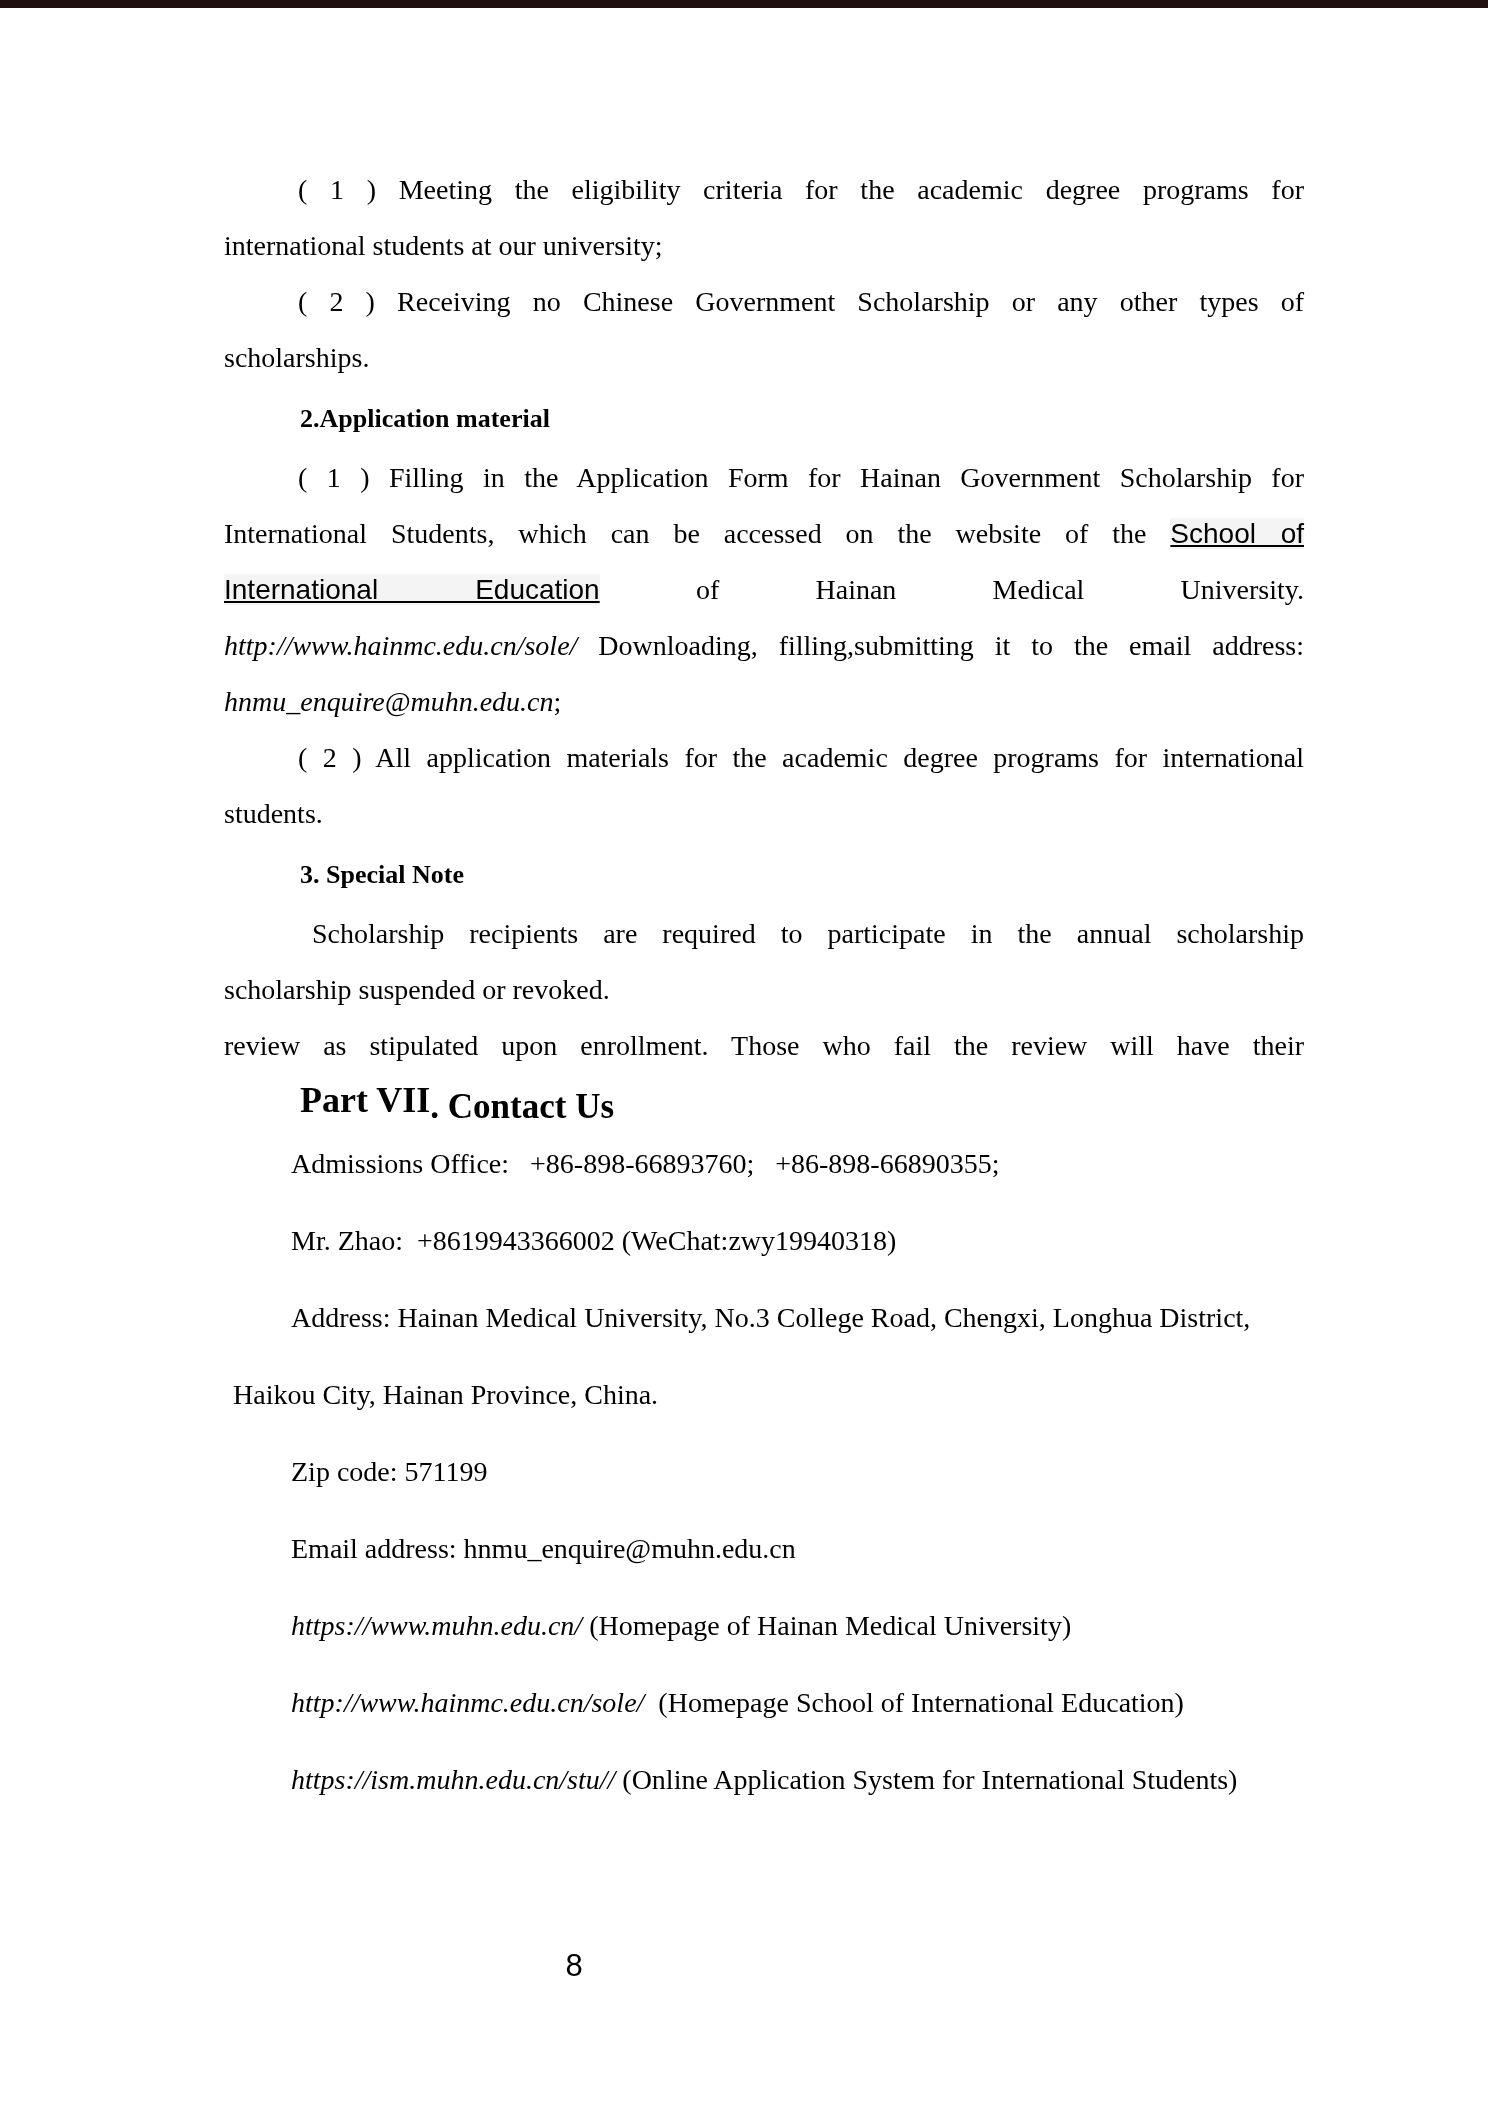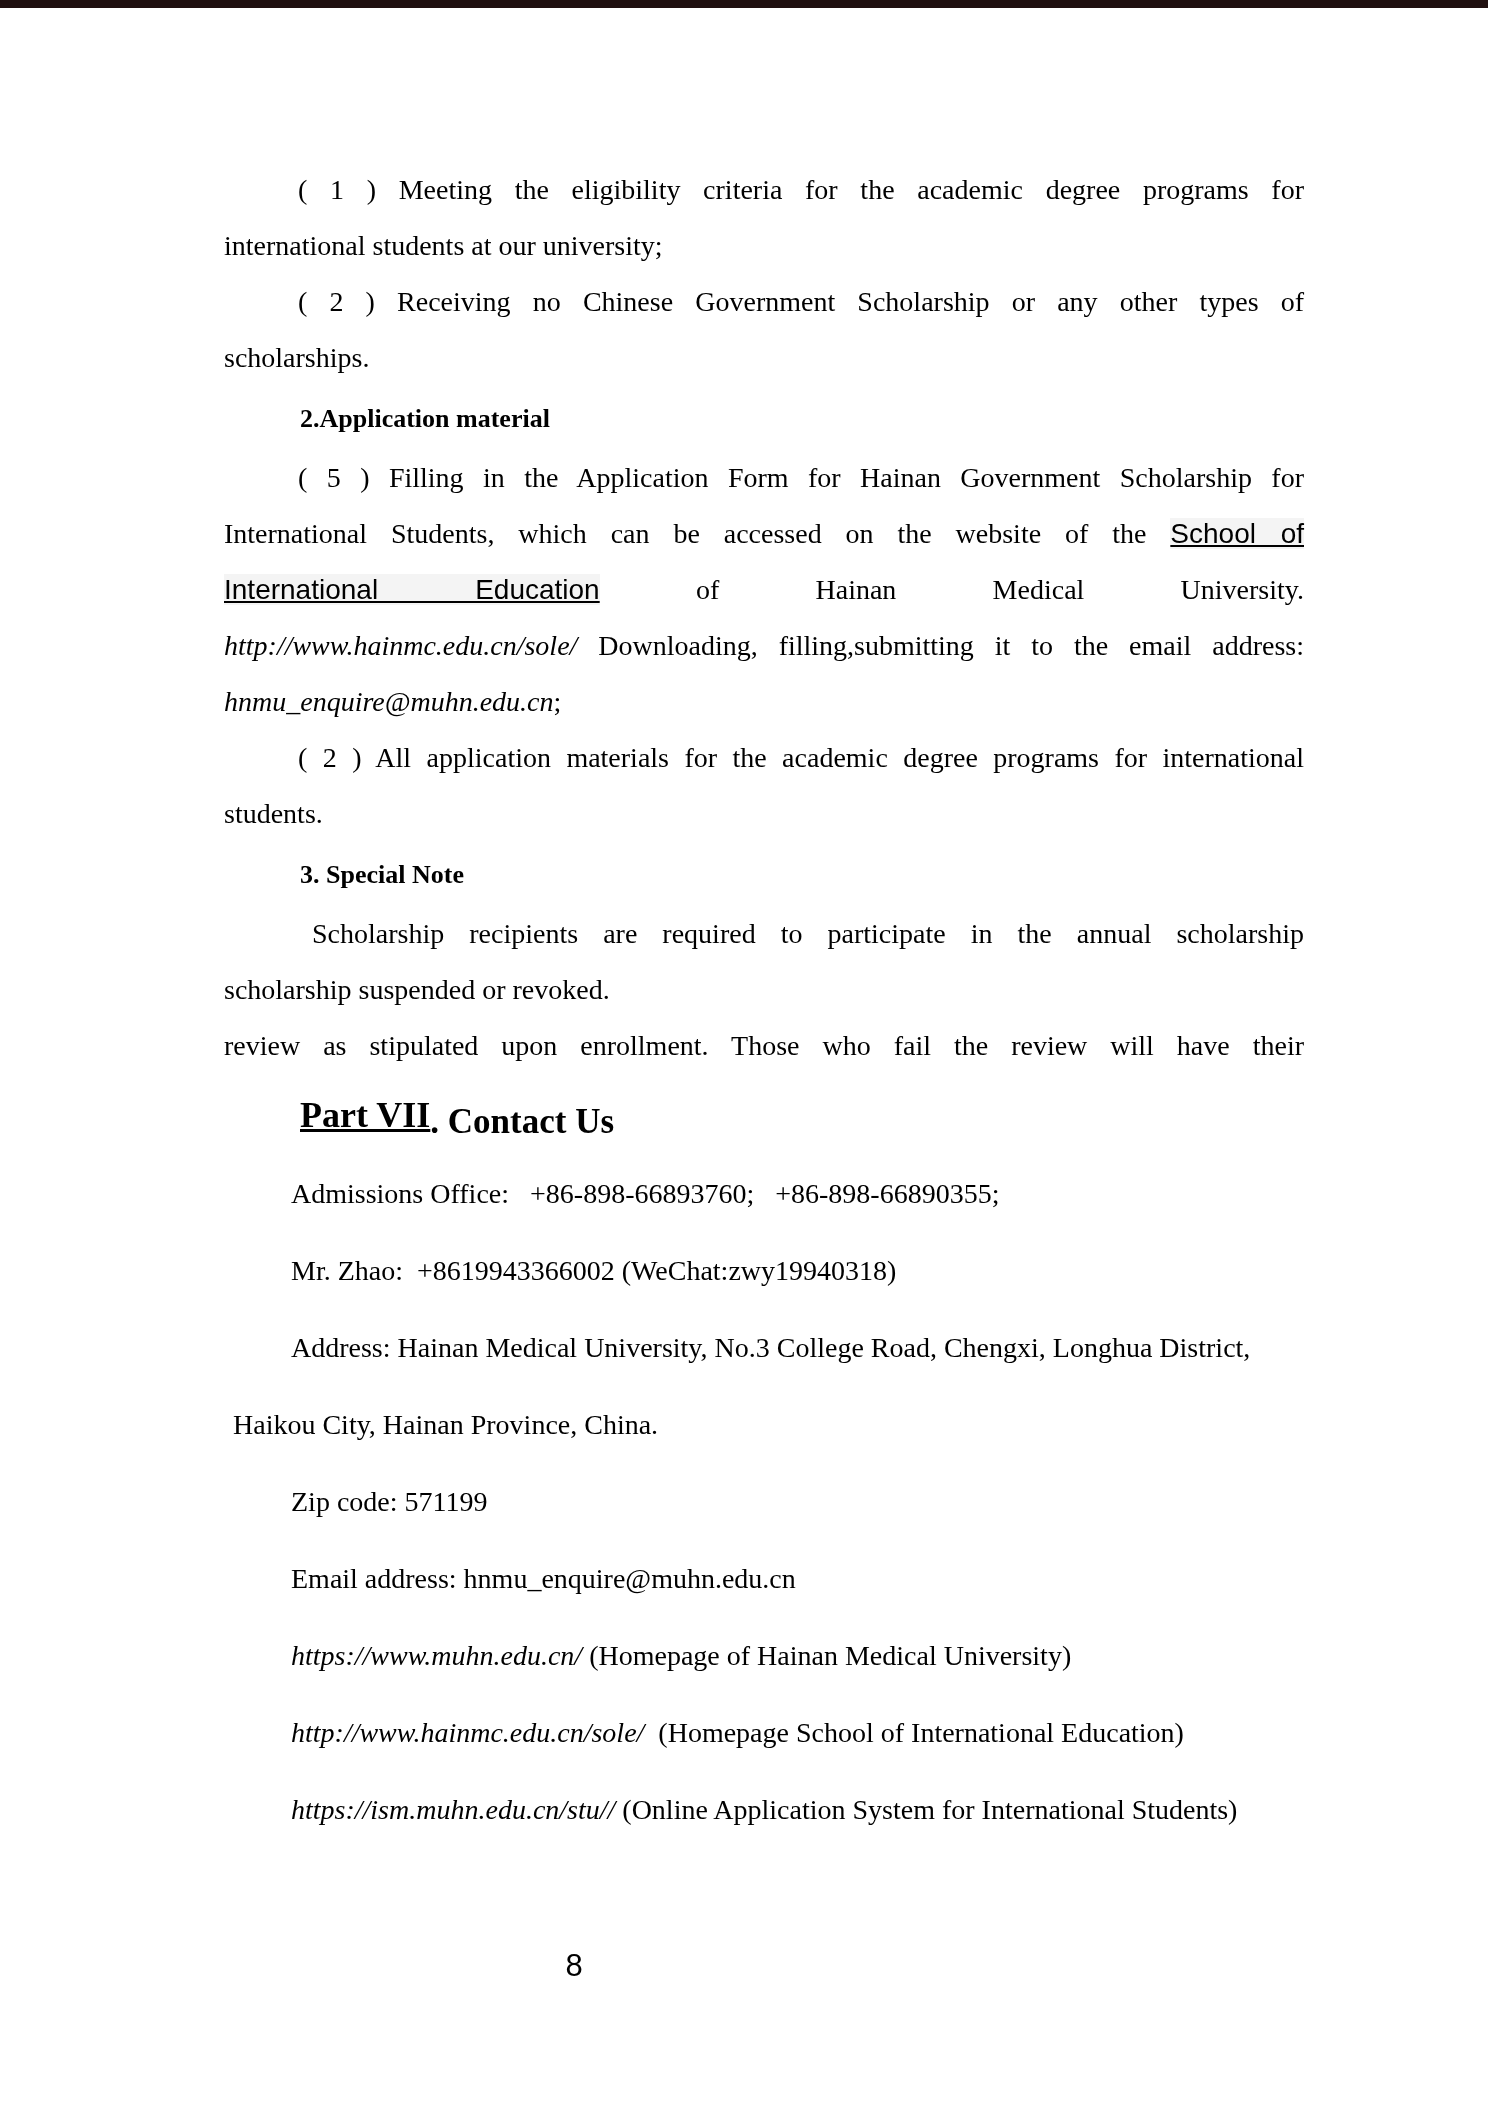"( 5 ) Filling in" div.jline { text: 5 -> 1 }
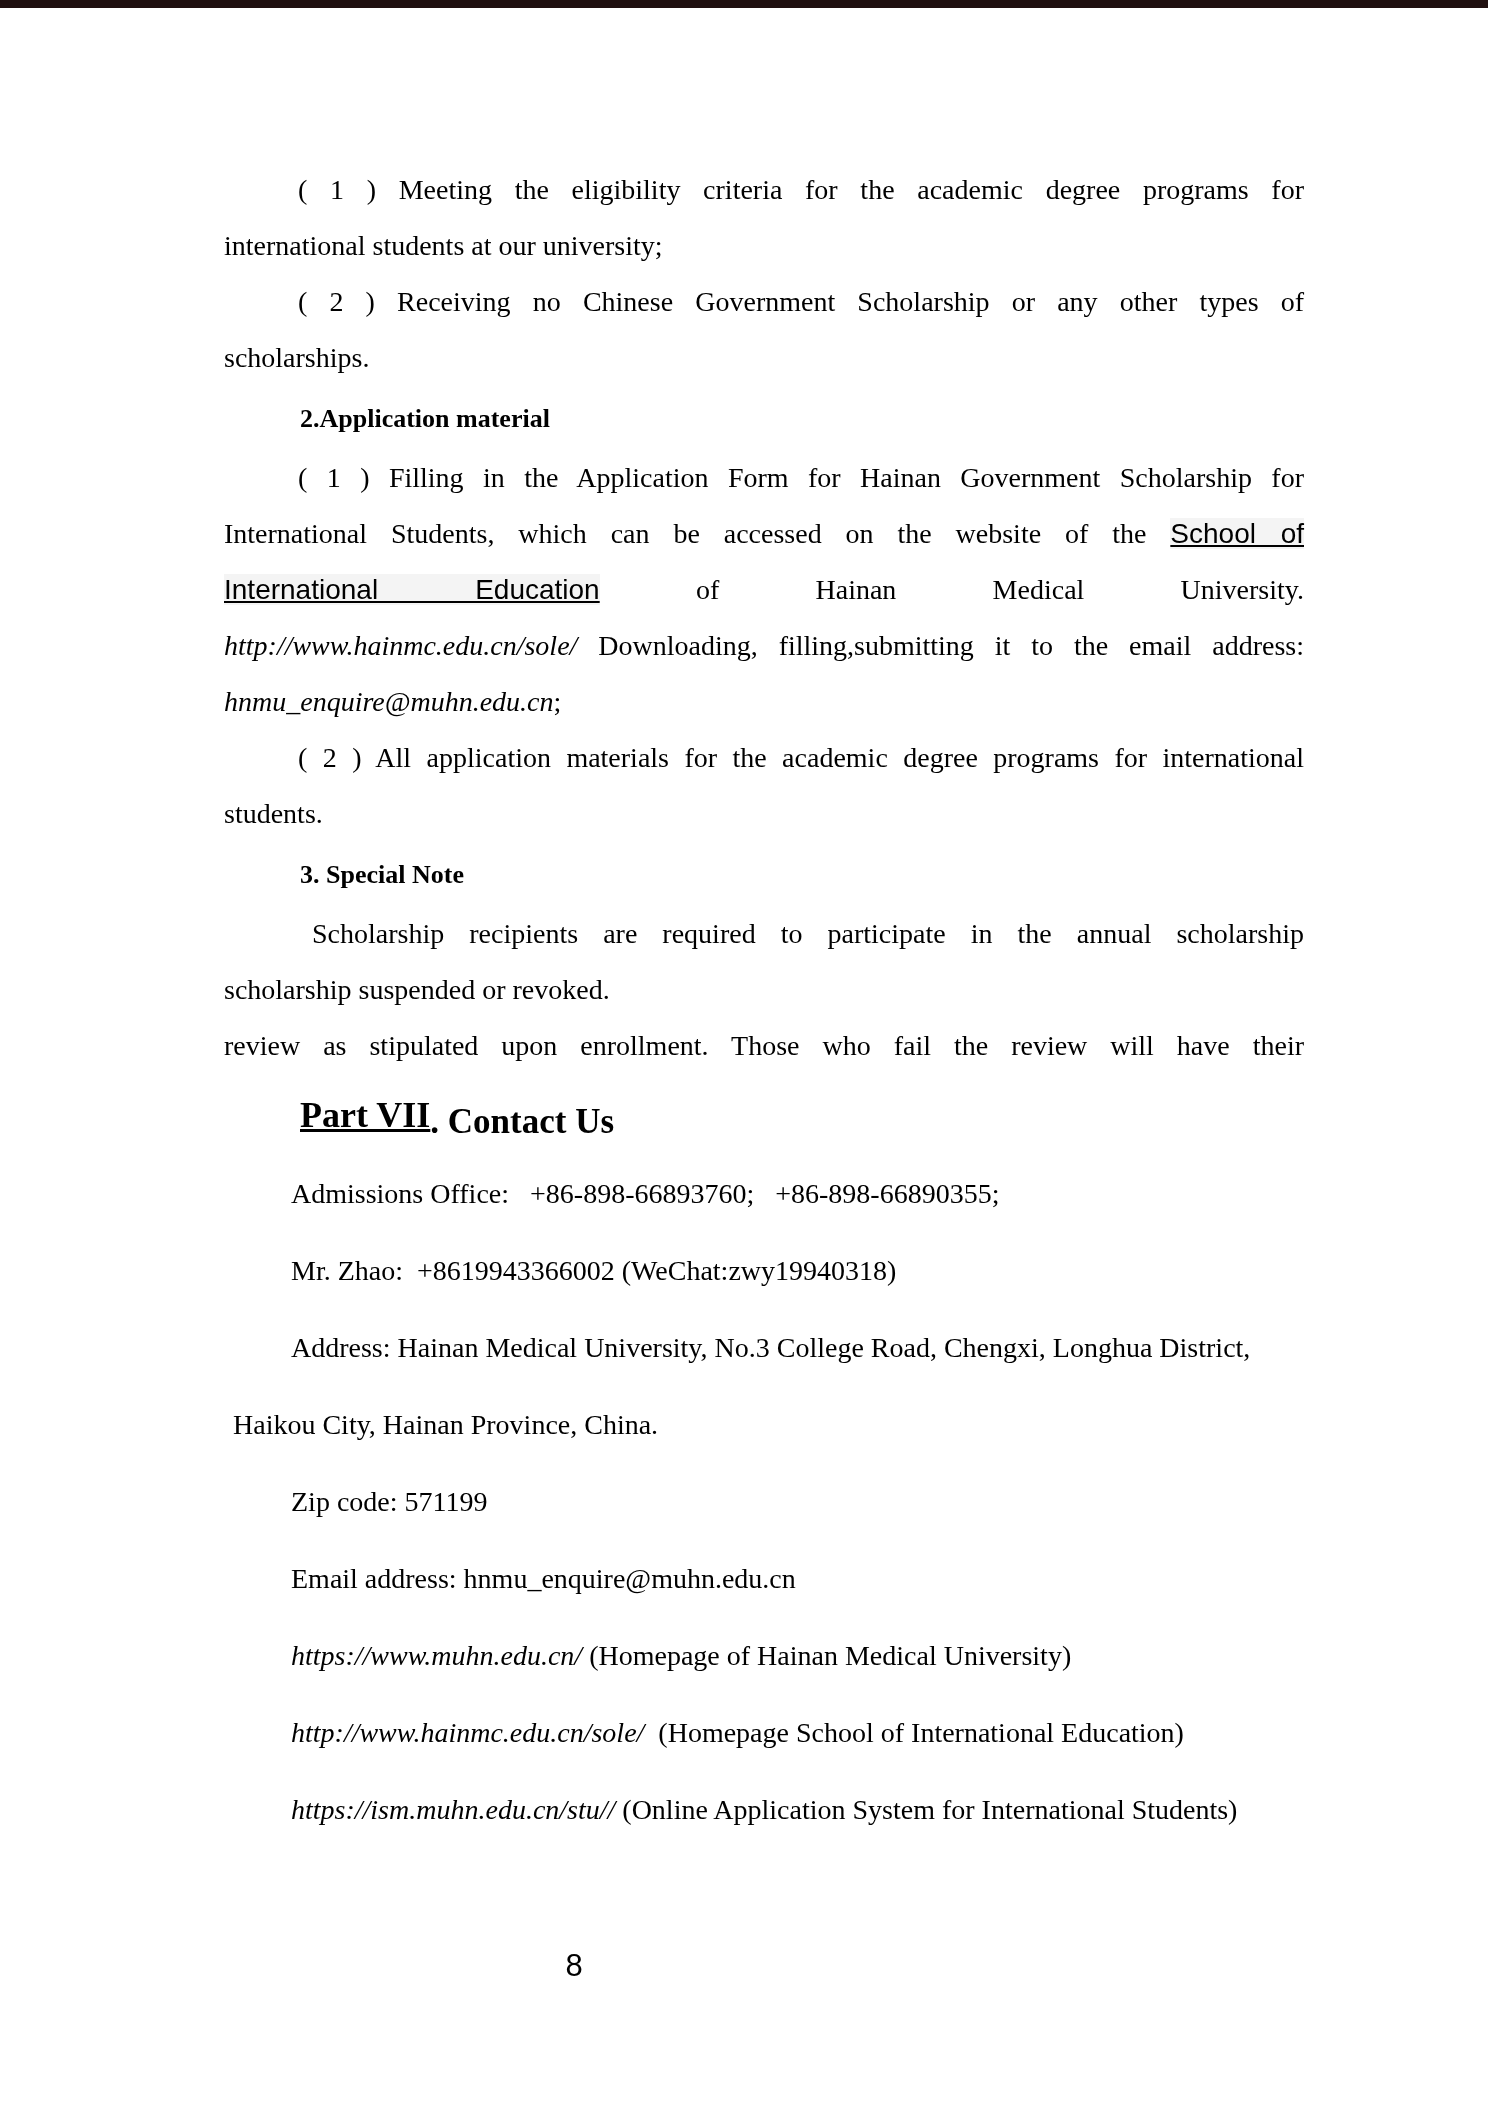"Part VII. Contact Us" .h-part { line-height: 70px -> 40px; text-decoration: underline -> none }
